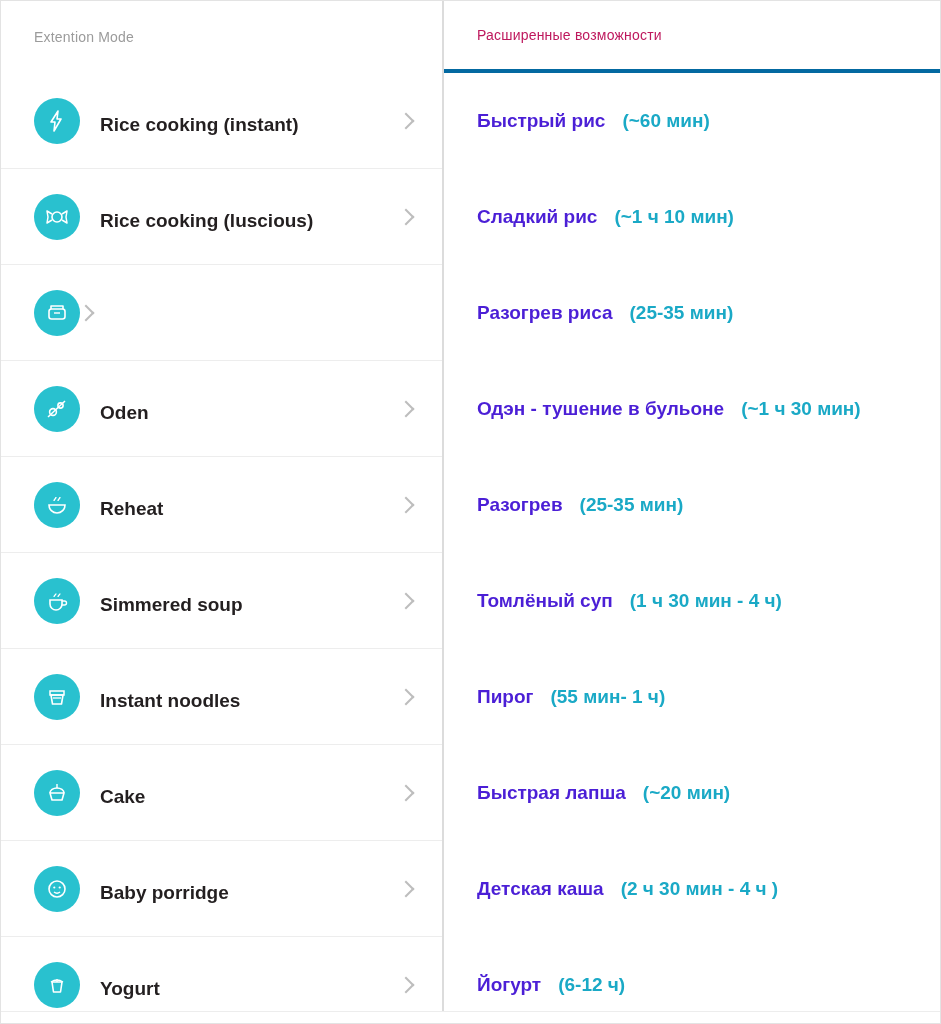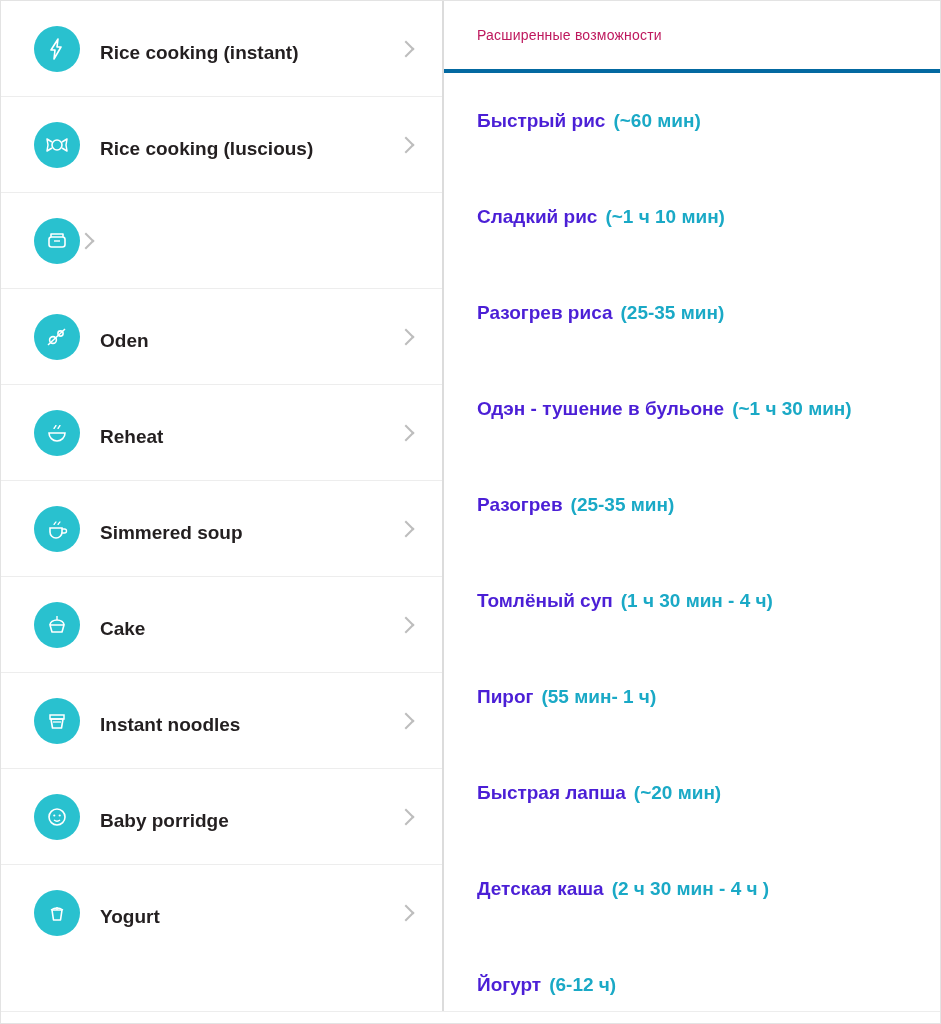"Extention Mode" div.header-left { html: none -> <div>Extention Mode</div> }
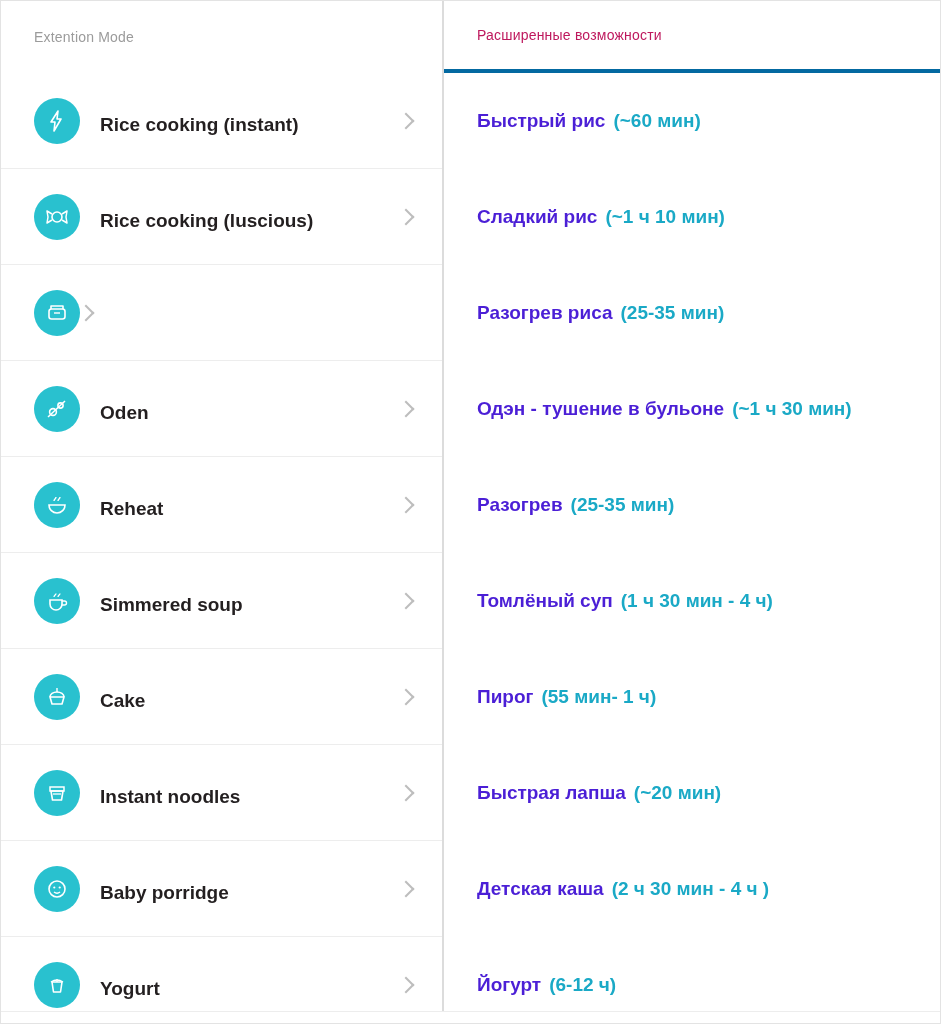"Быстрый рис" .row-right { gap: none -> 9px }
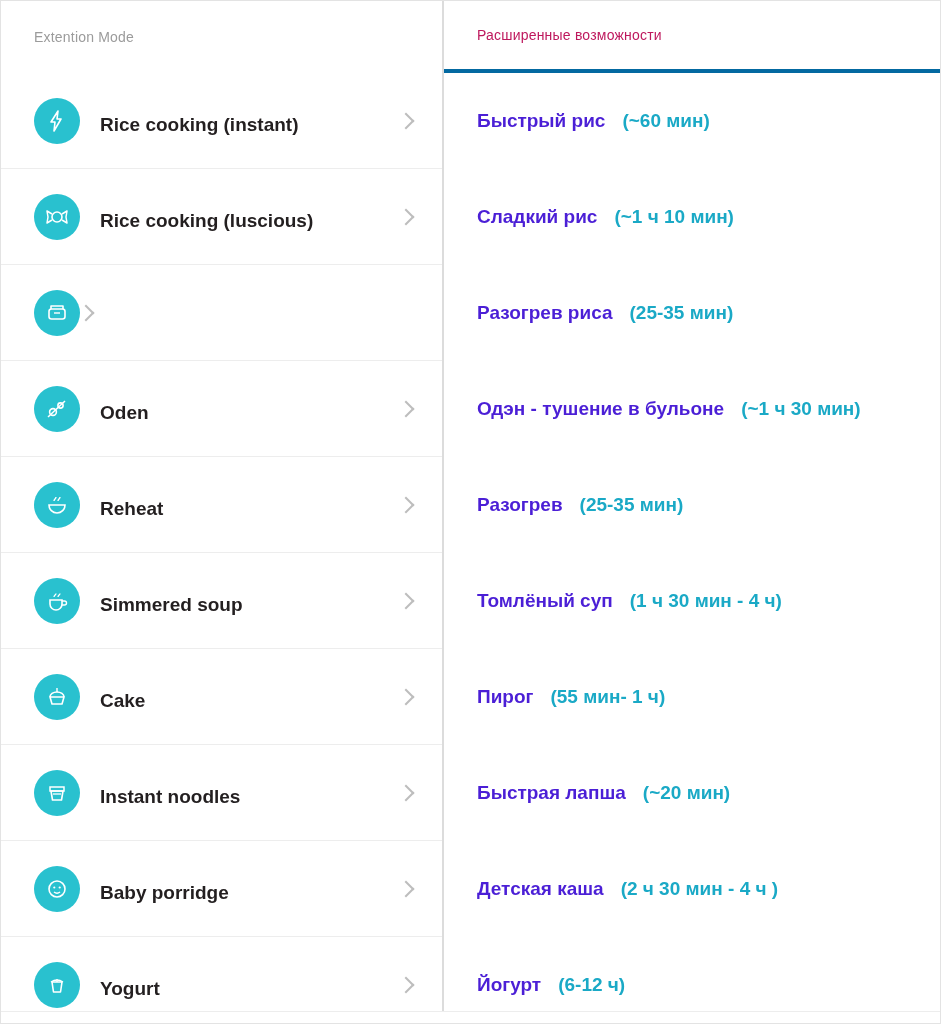"Cake" div.row-left { order: before "Instant noodles" -> after "Instant noodles" }
